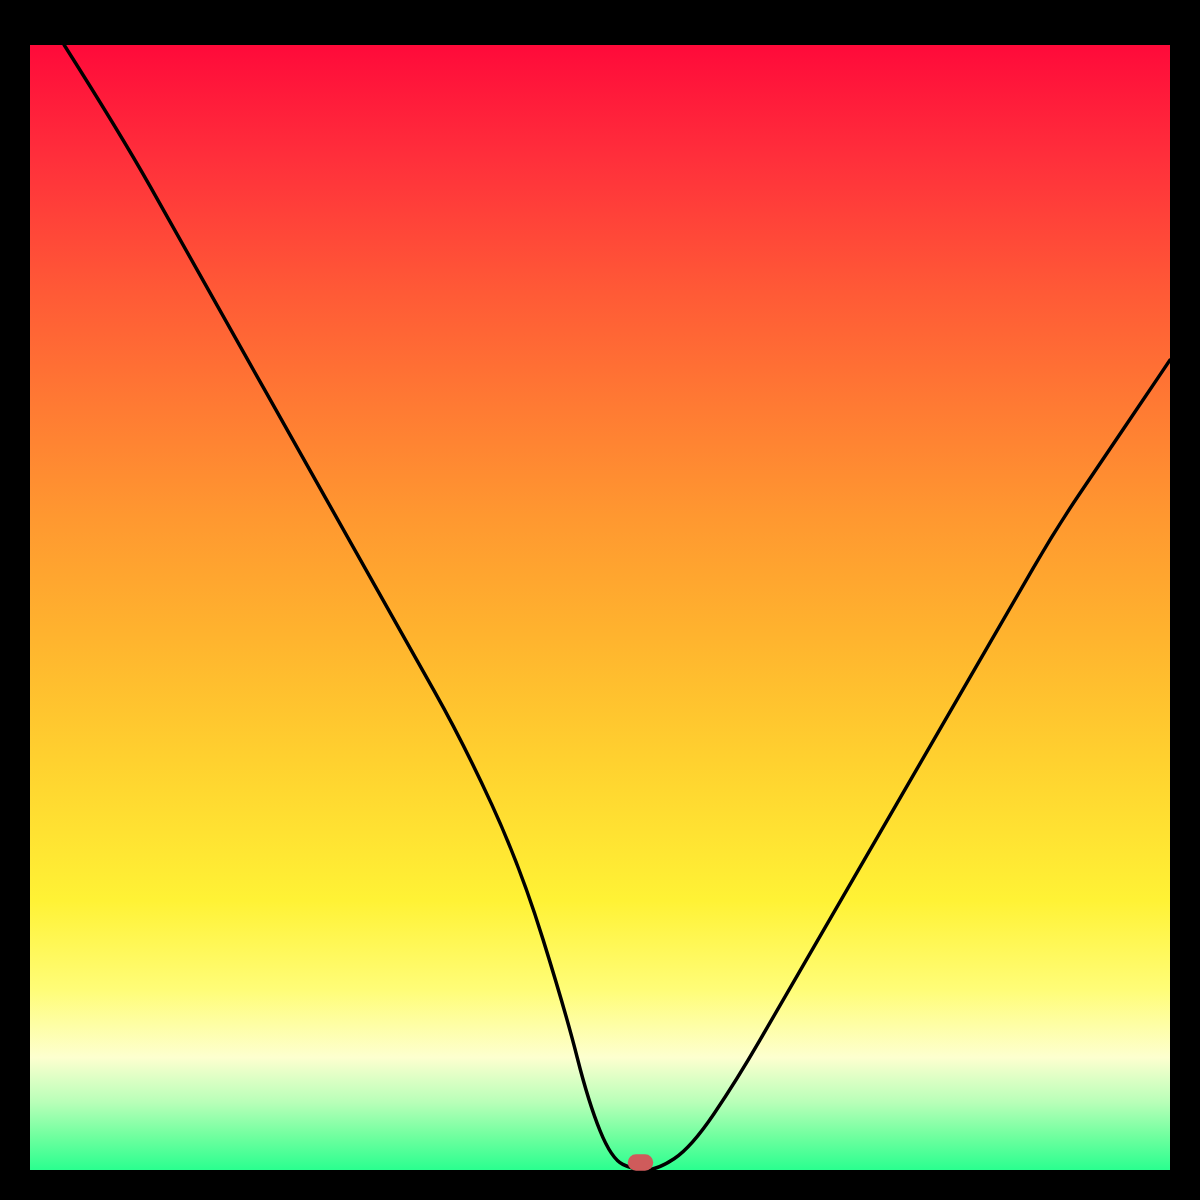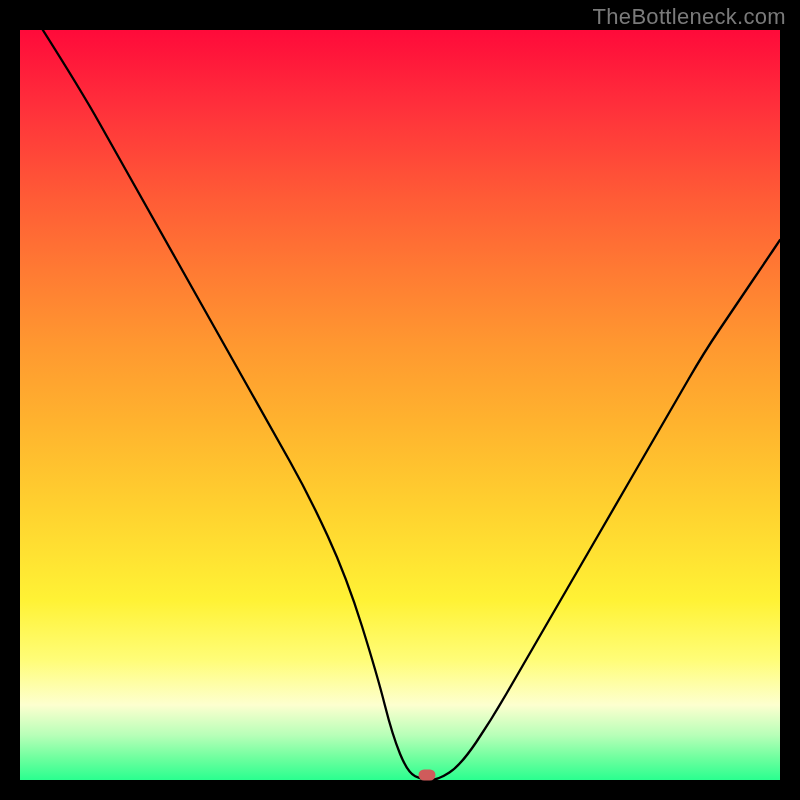"TheBottleneck.com" div.watermark { html: <div>TheBottleneck.com</div> -> none }
